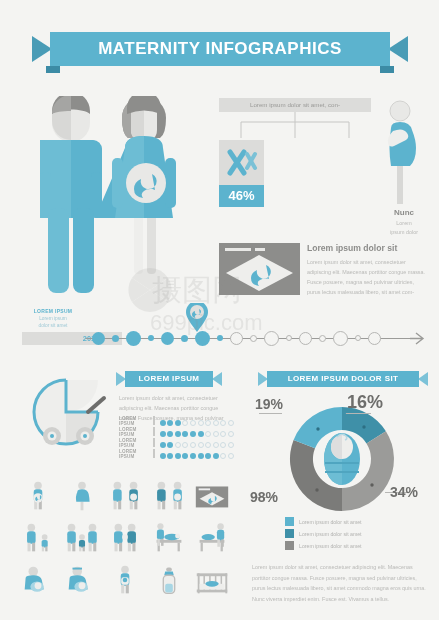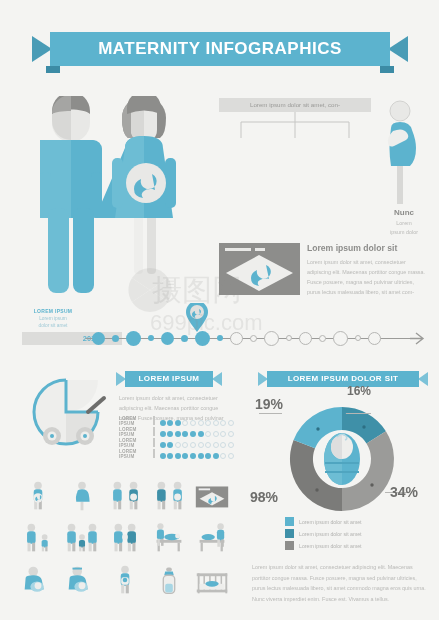"46%" div.card { html: none -> <div> <div> <svg> <g> <path></path> <path></path> </g> <g> <path></path> <path></path> </g> </svg> </div> <div>46%</div> </div> }
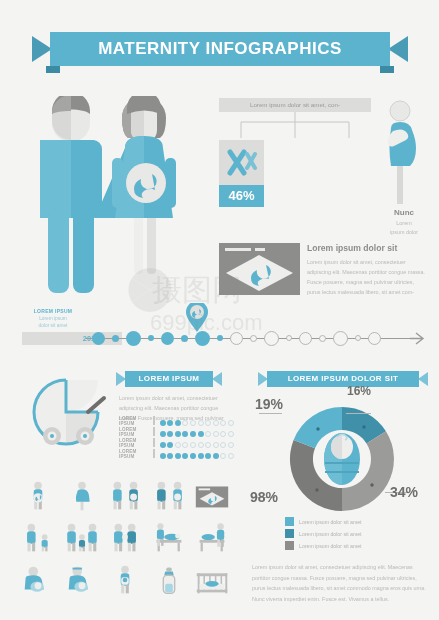"16%" div.pctlab { font-size: 12px -> 18px; top: 384px -> 392px }
